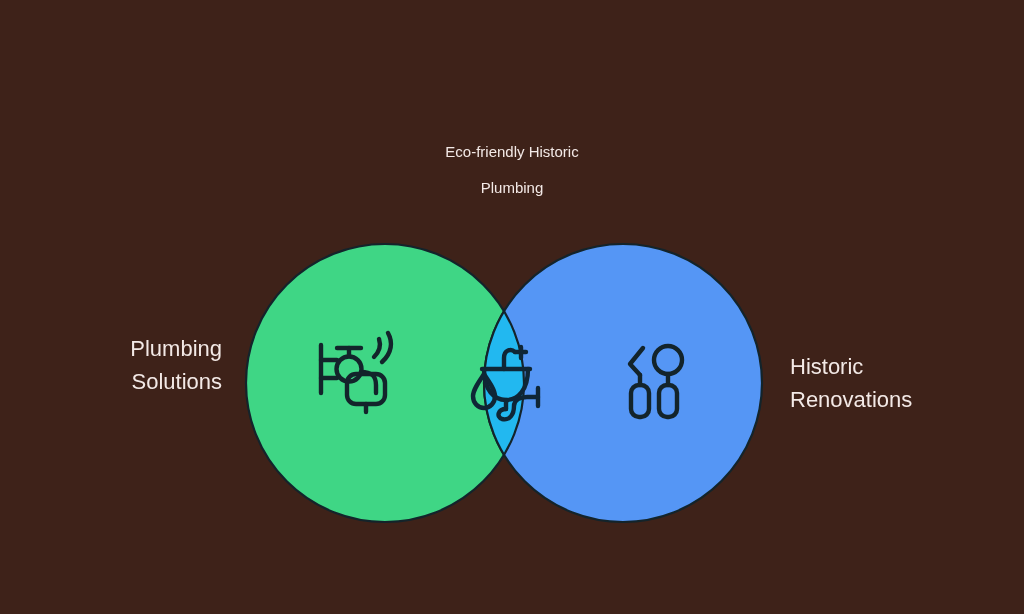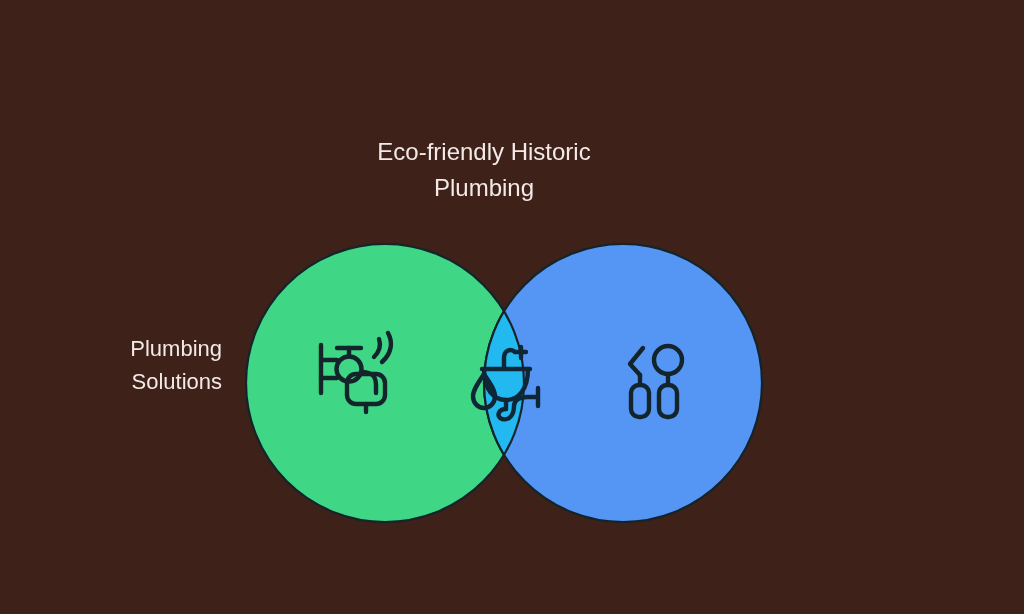"Eco-friendly Historic" .subtitle { font-size: 24px -> 15px; left: 296px -> 324px }
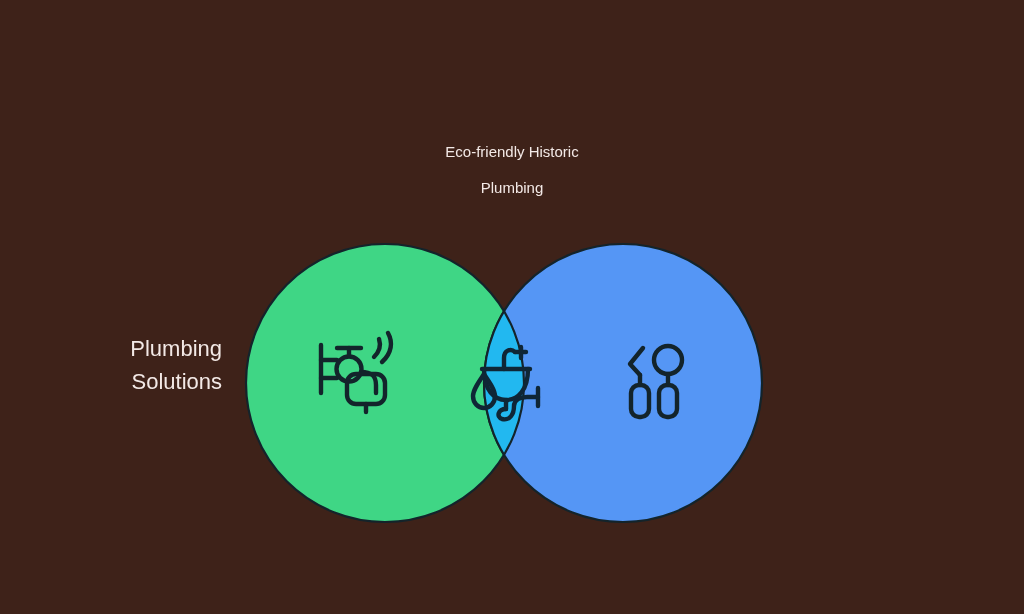"Historic" div.side-label { html: none -> <div> <div>Historic</div> <div>Renovations</div> </div> }
